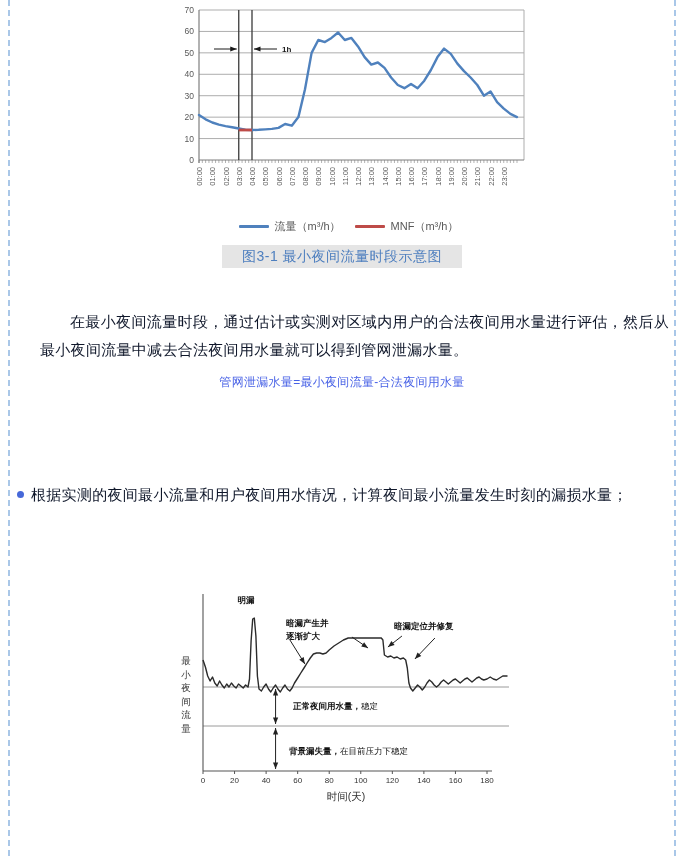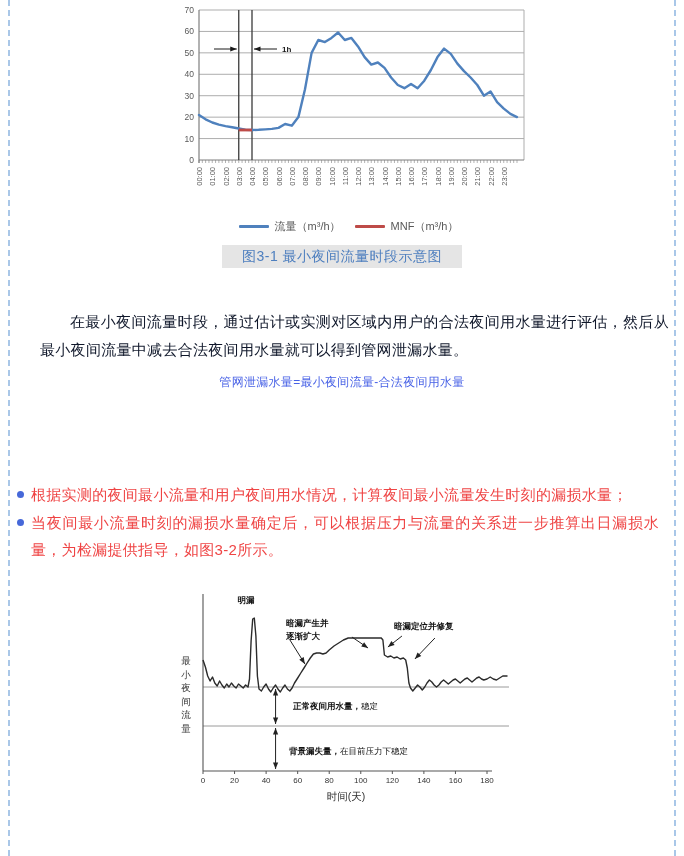"根据实测的夜间最小流量和用户夜间用水情况，计算夜间最小流量发生时刻的漏损水量；" .bullet-row { color: #ef4444 -> #0f172a }
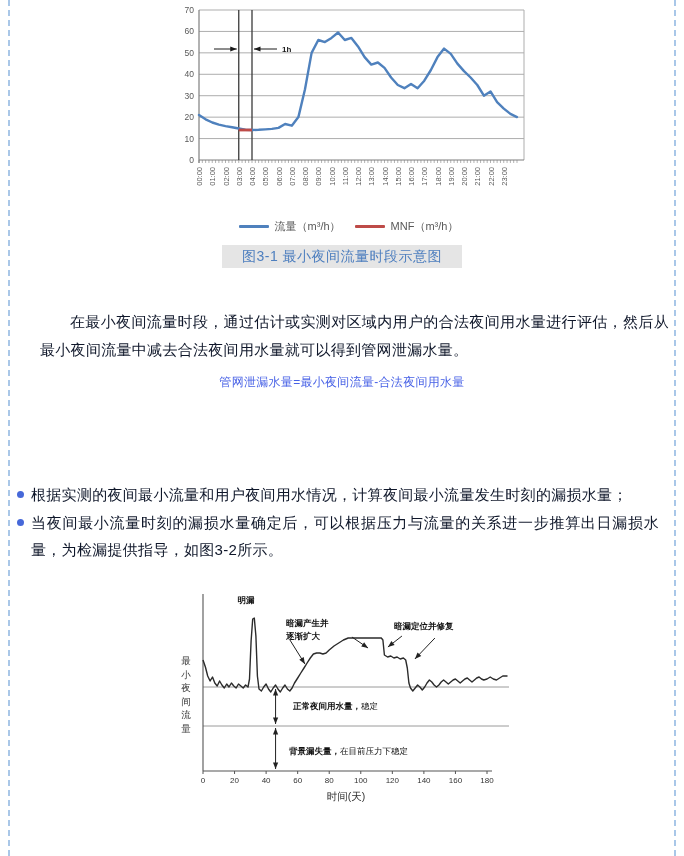"当夜间最小流量时刻的漏损水量确定后，可以根据压力与流量的关系进一步推算出日漏损水" div.bullet-row { html: <div> <span></span> <span>当夜间最小流量时刻的漏损水量确定后，可以根据压力与流量的关系进一步推算出日漏损水量，为检漏提供指导，如图3-2所示。</span> </div> -> none }
